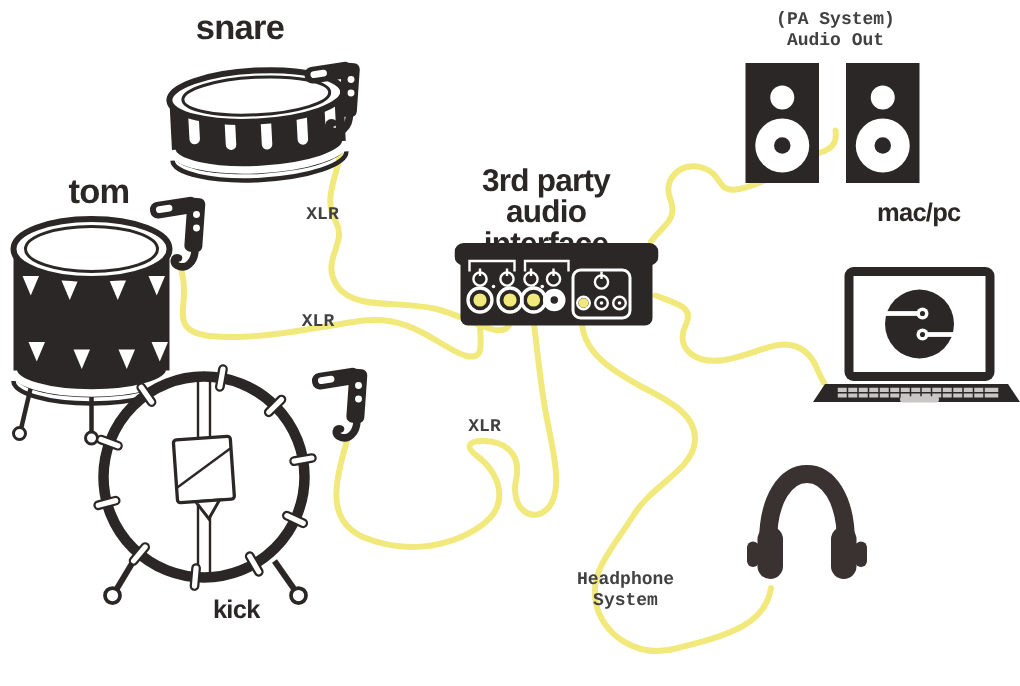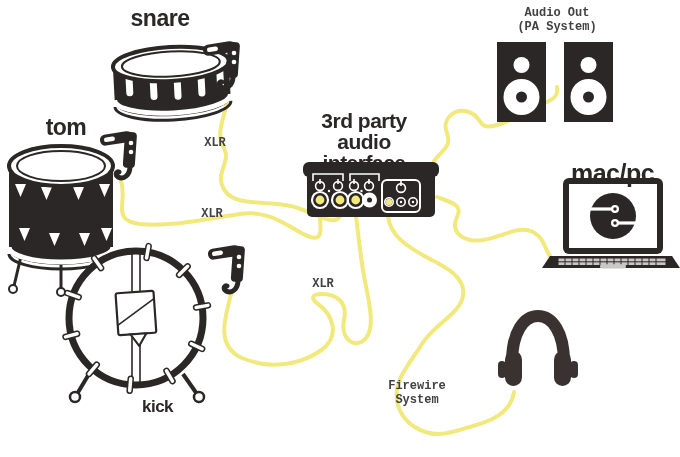"Audio Out" div { order: before "(PA System)" -> after "(PA System)" }
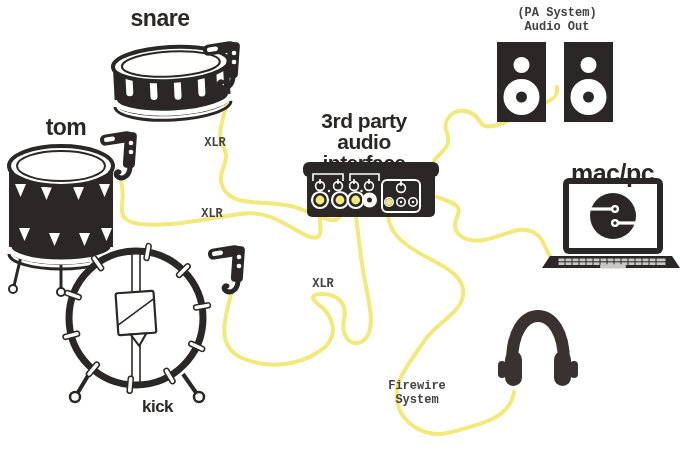"mac/pc" div.lbl { font-size: 25px -> 17px; top: 163px -> 131px }
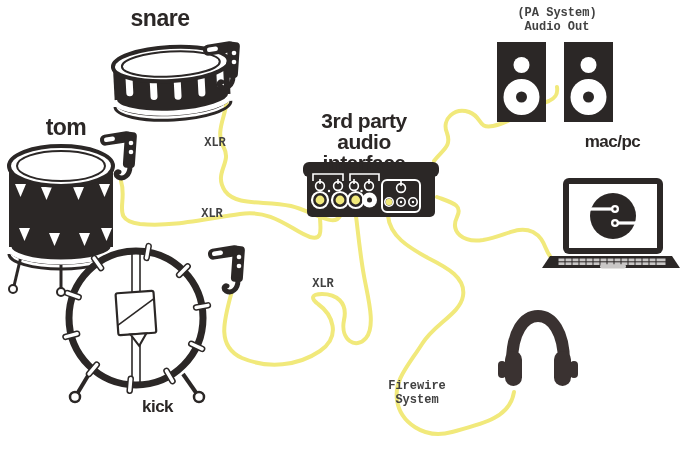"Firewire" div { text: Firewire -> Headphone }
